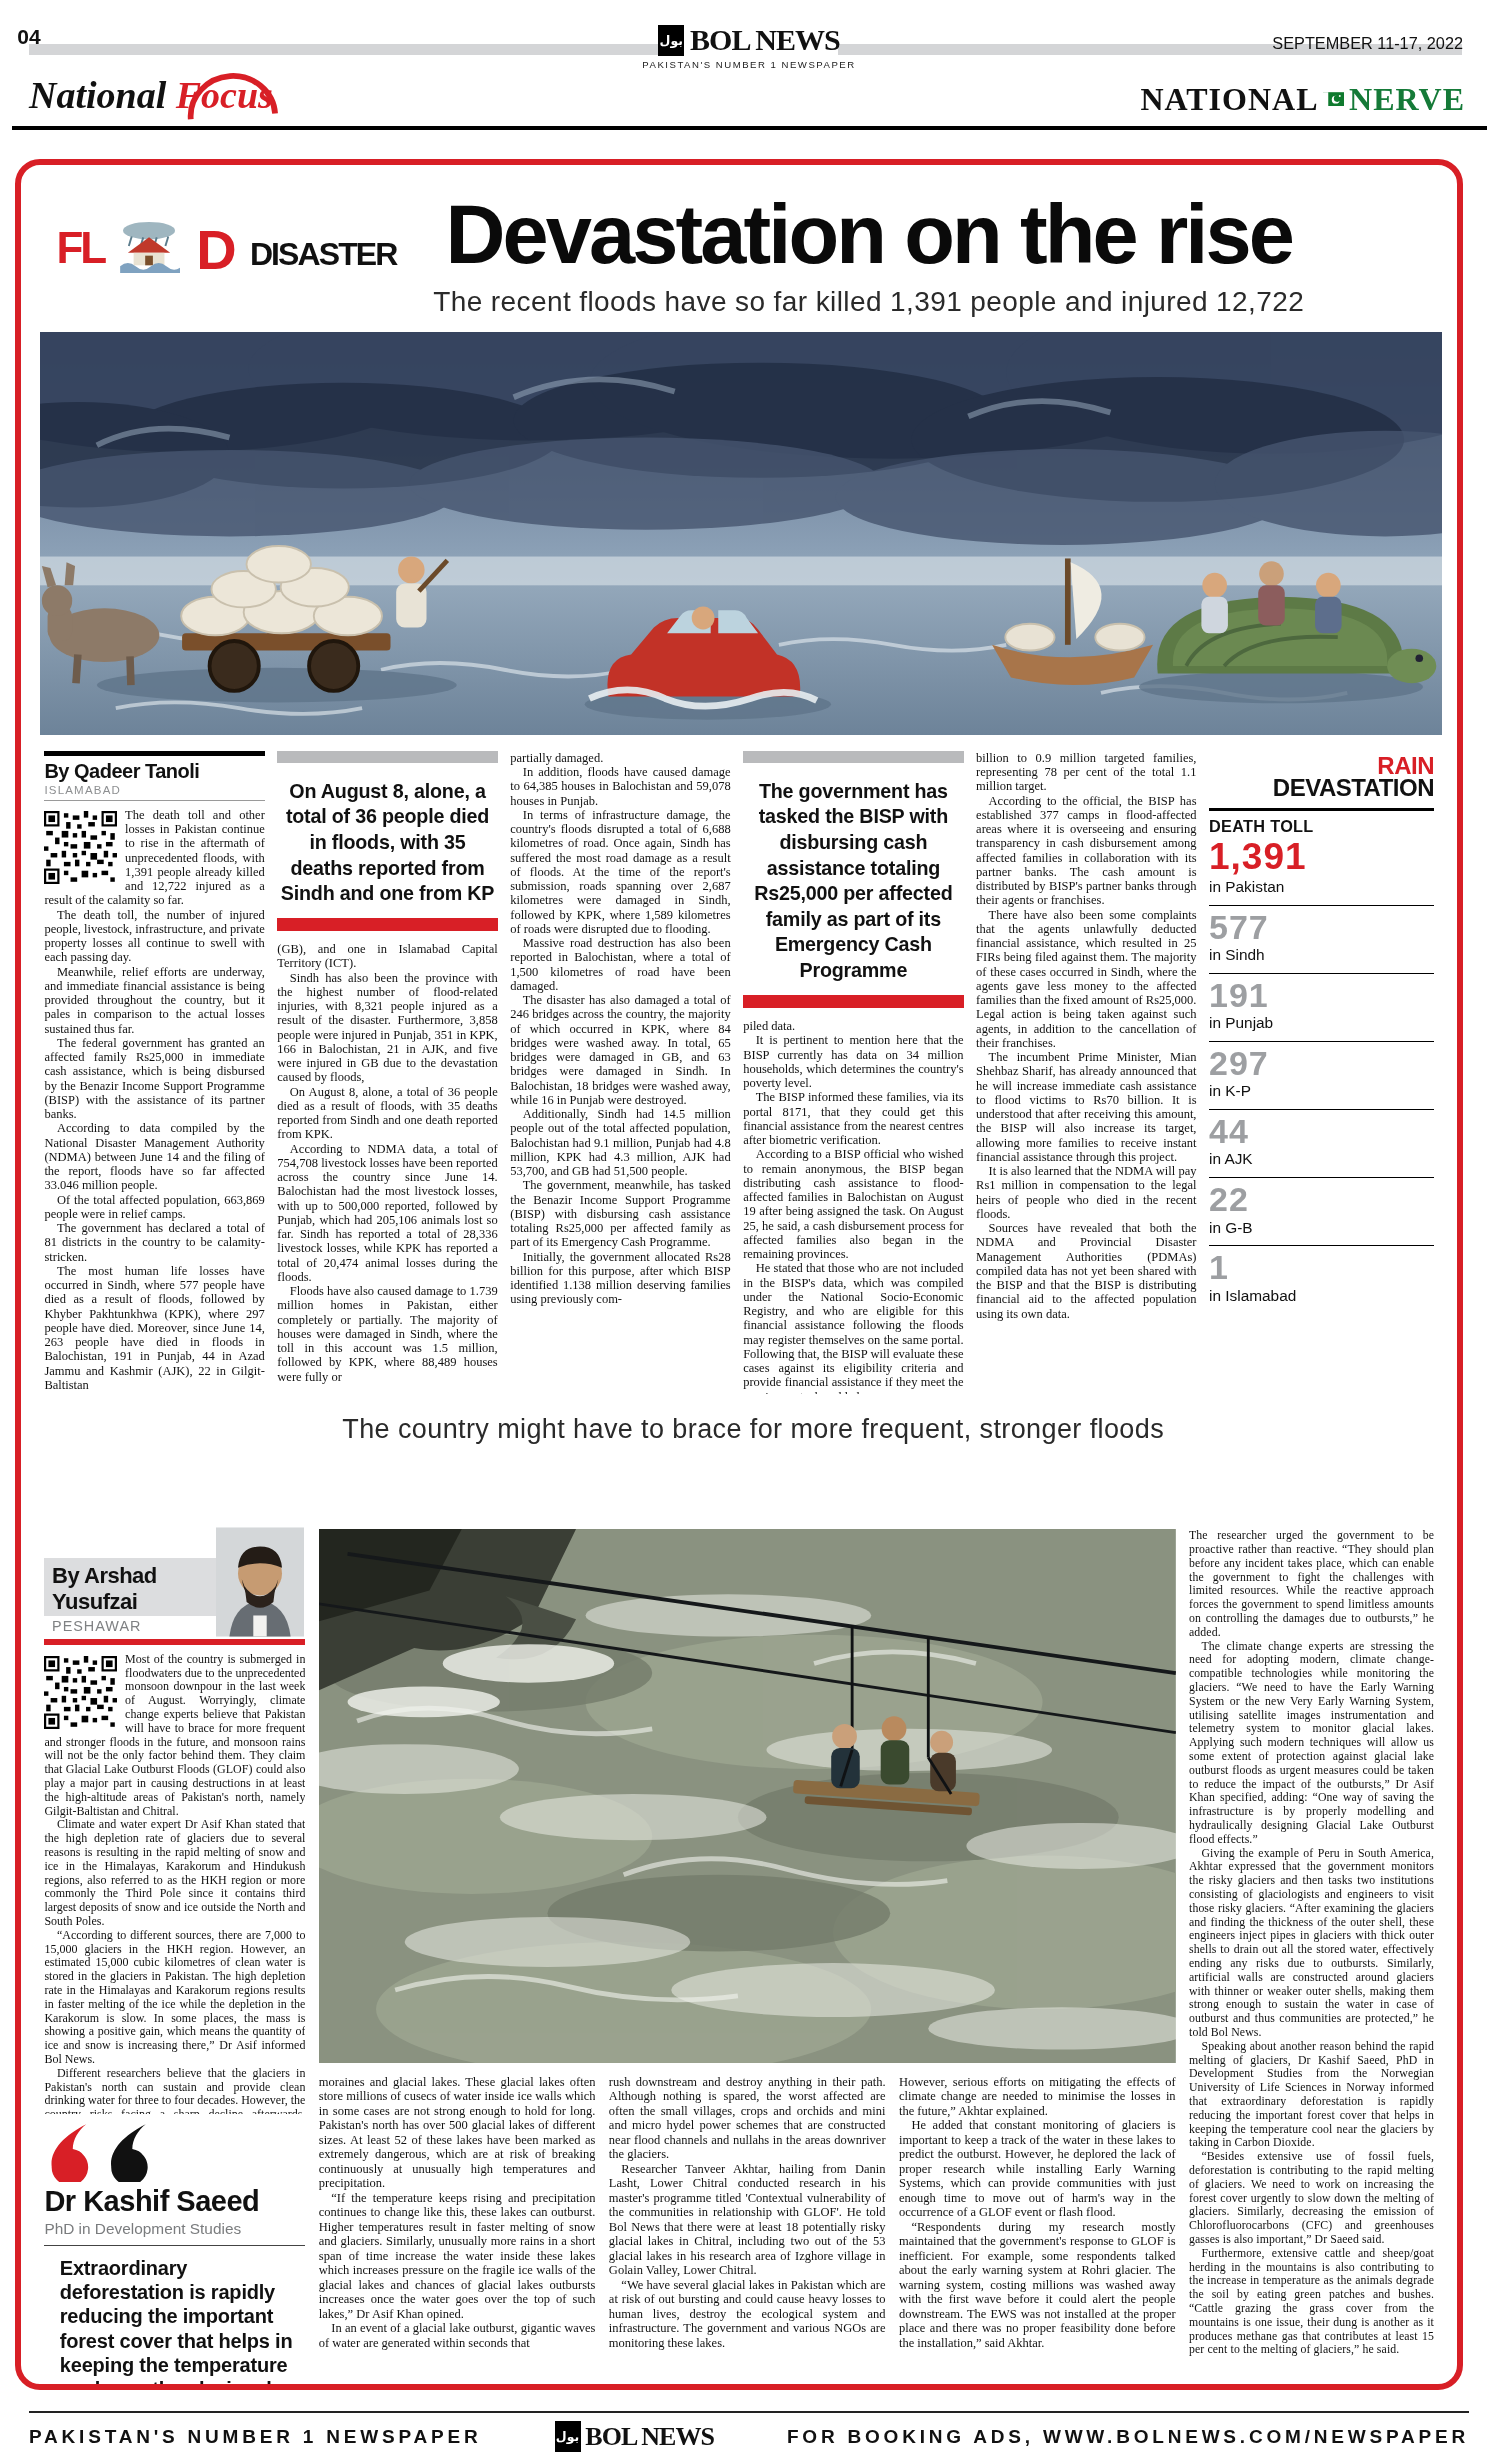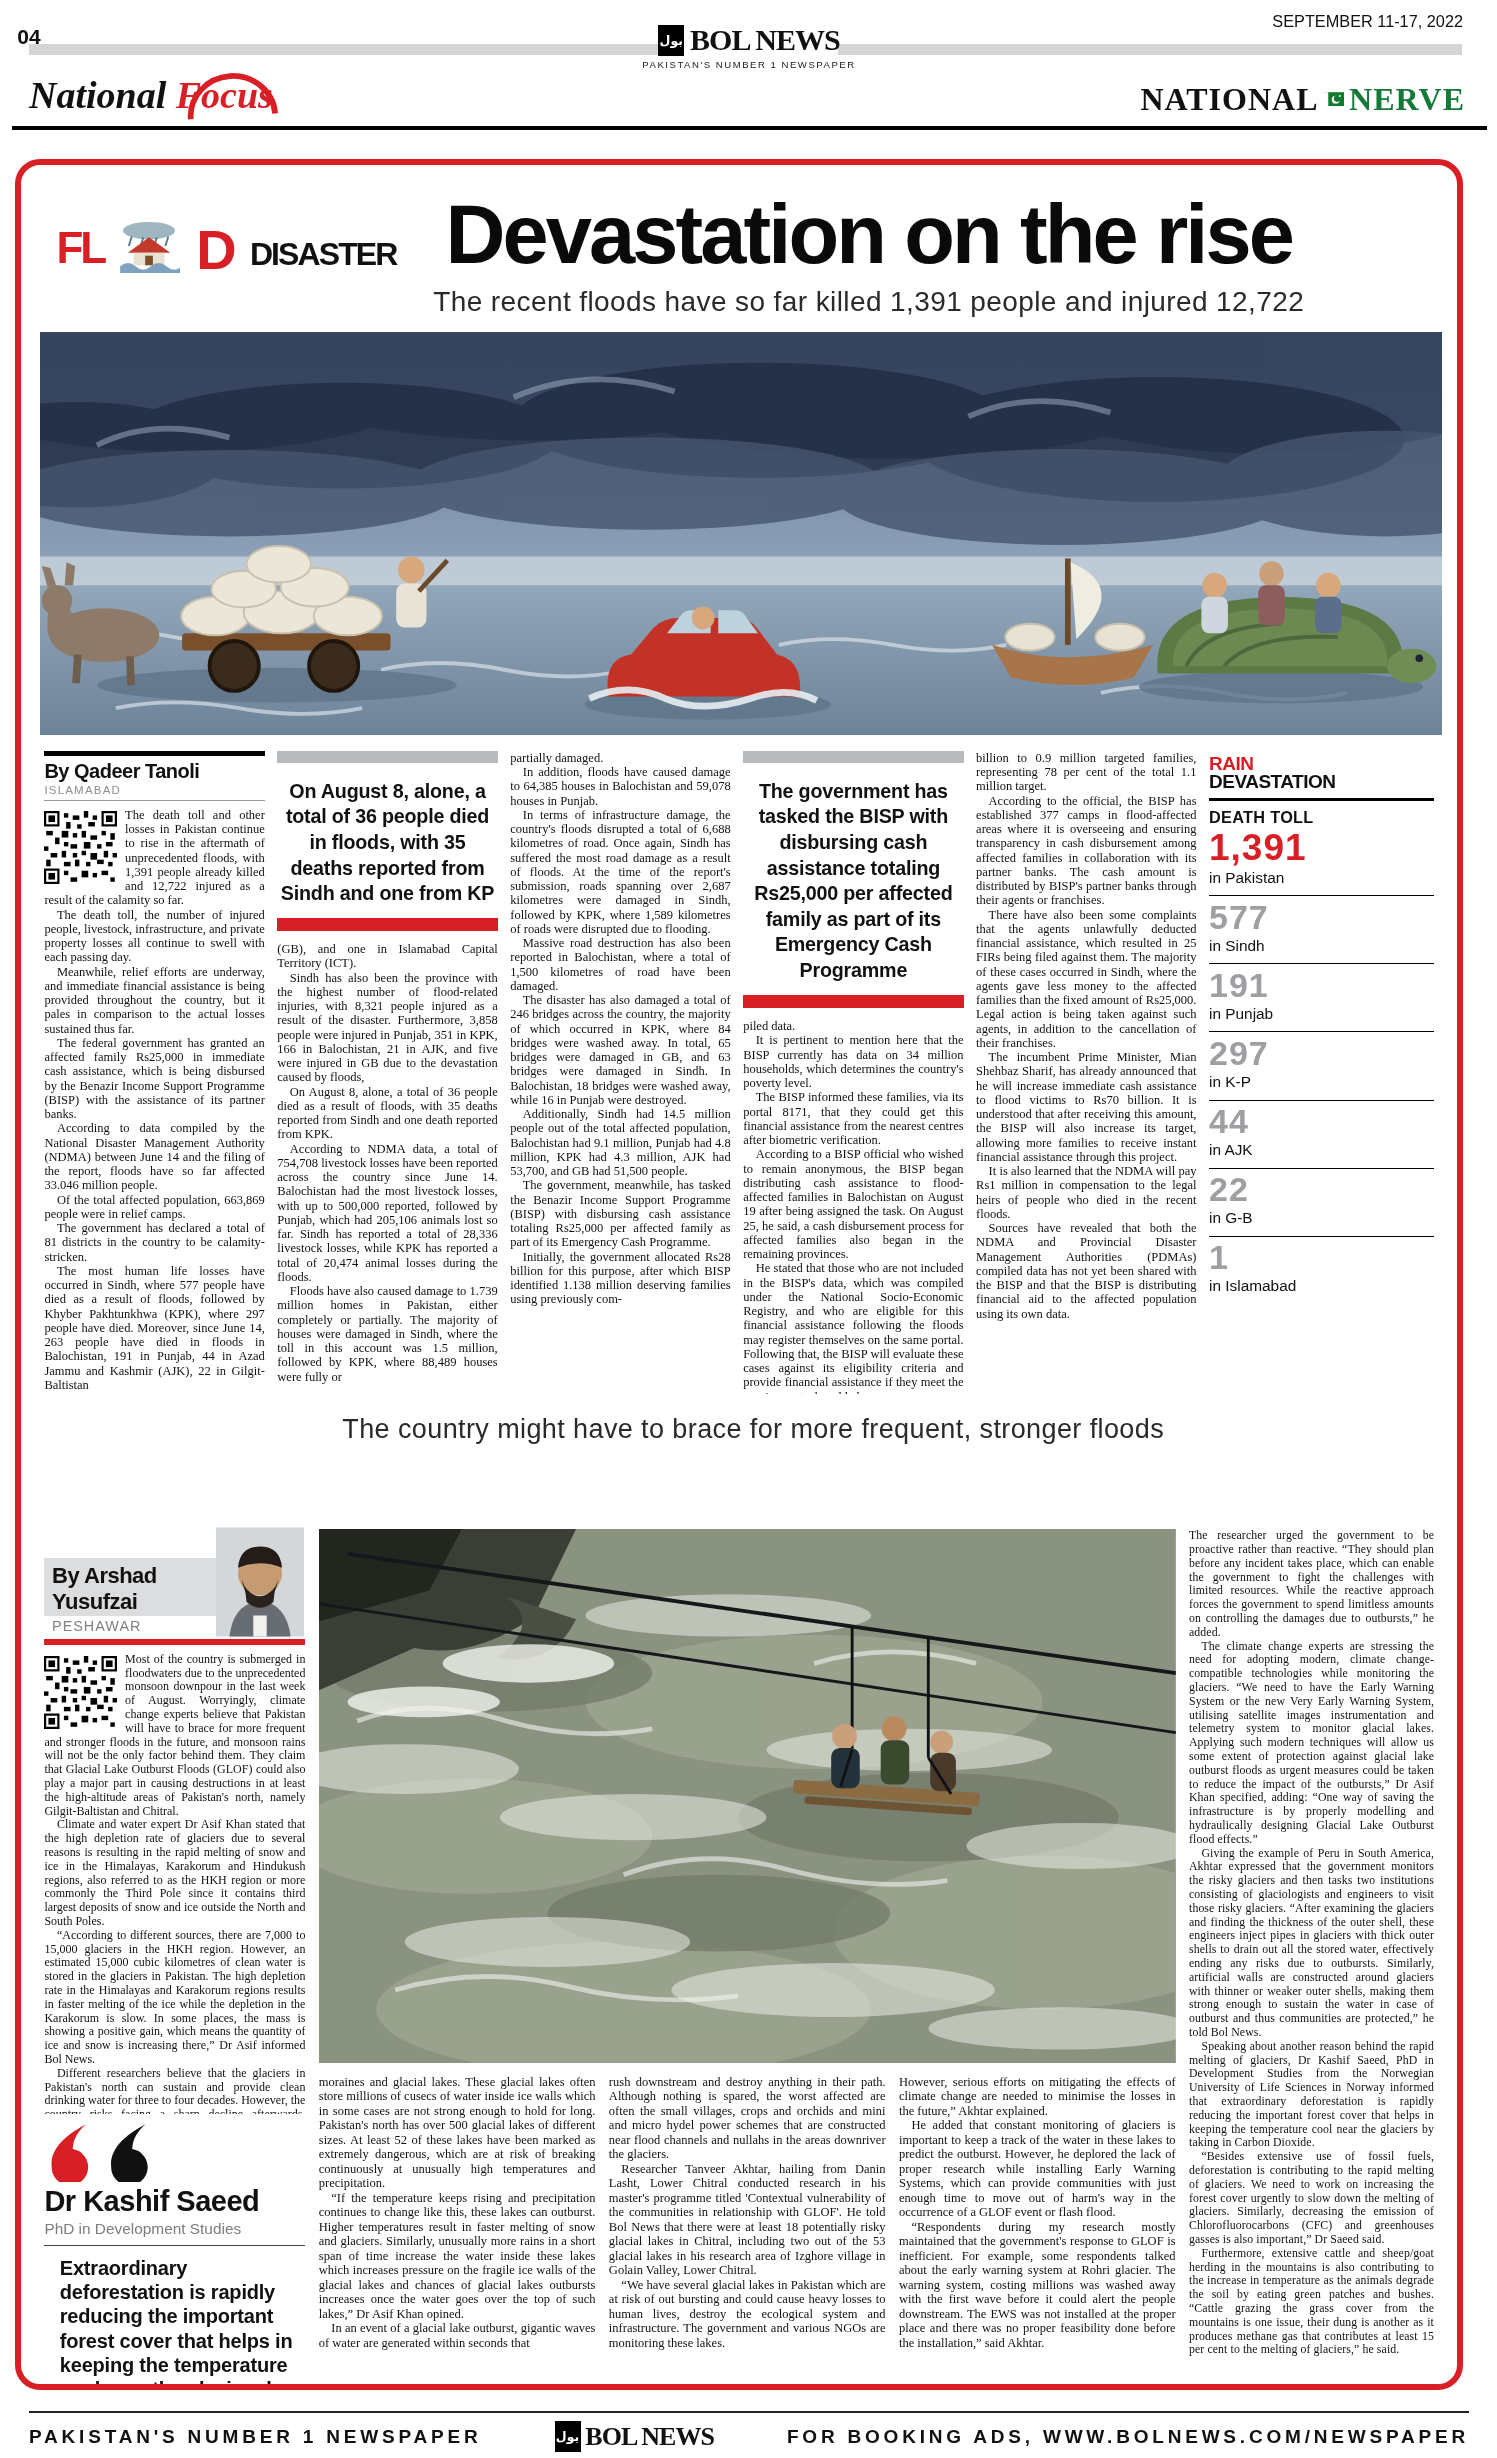"SEPTEMBER 11-17, 2022" .date { top: 12px -> 34px }
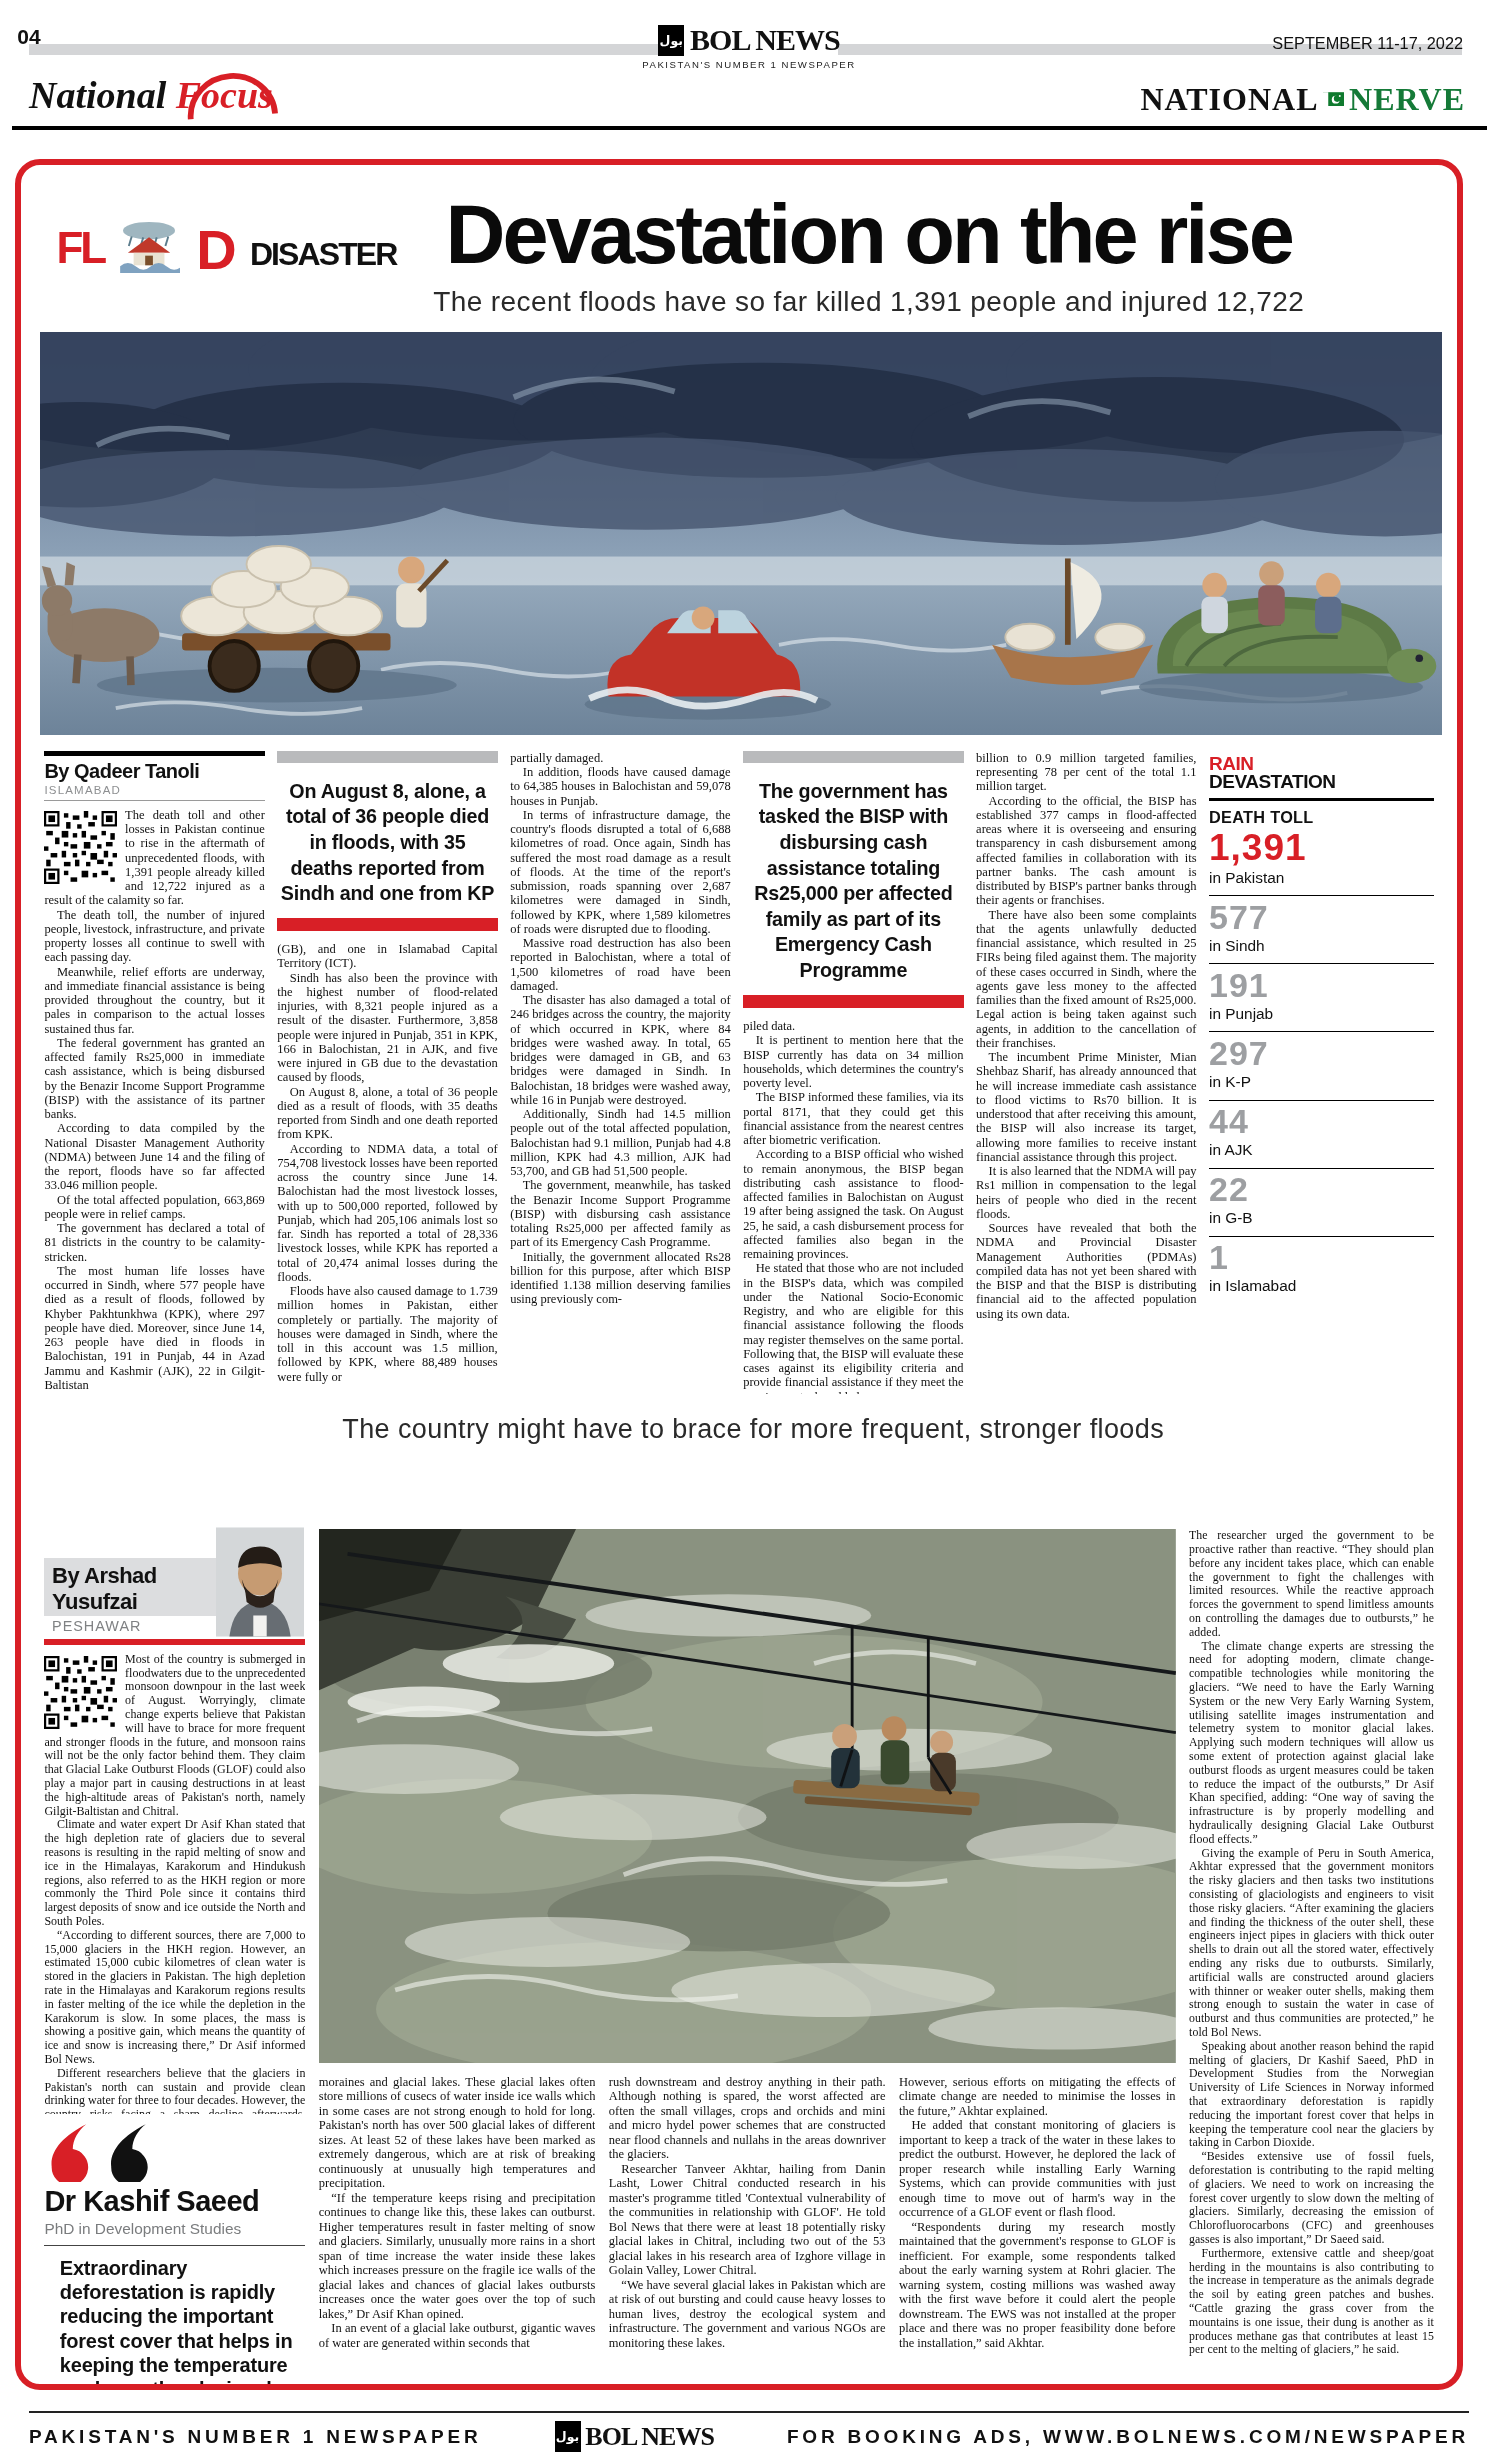"RAIN" .sb-title { font-size: 19px -> 24px; text-align: none -> right }
